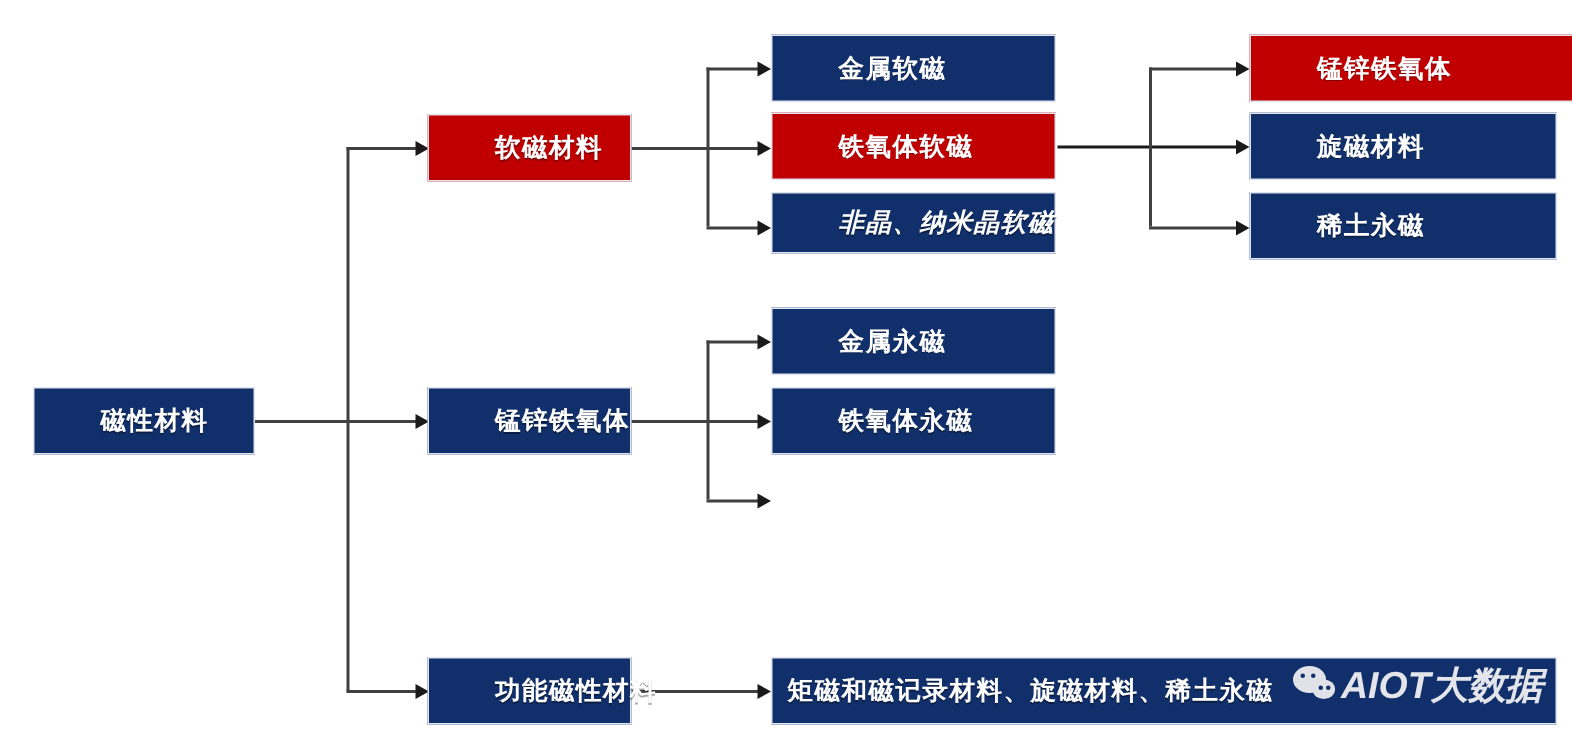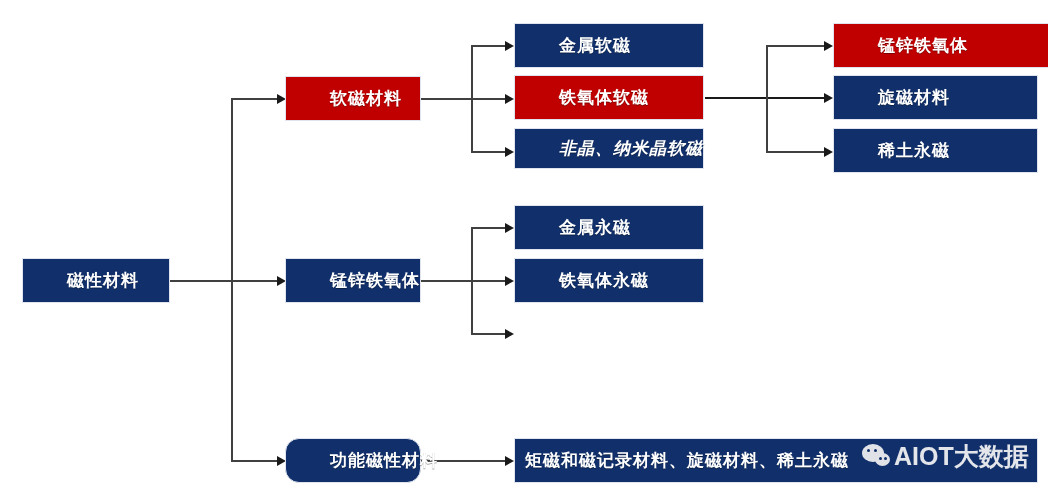"功能磁性材料" div.node { border-radius: 14px -> none }
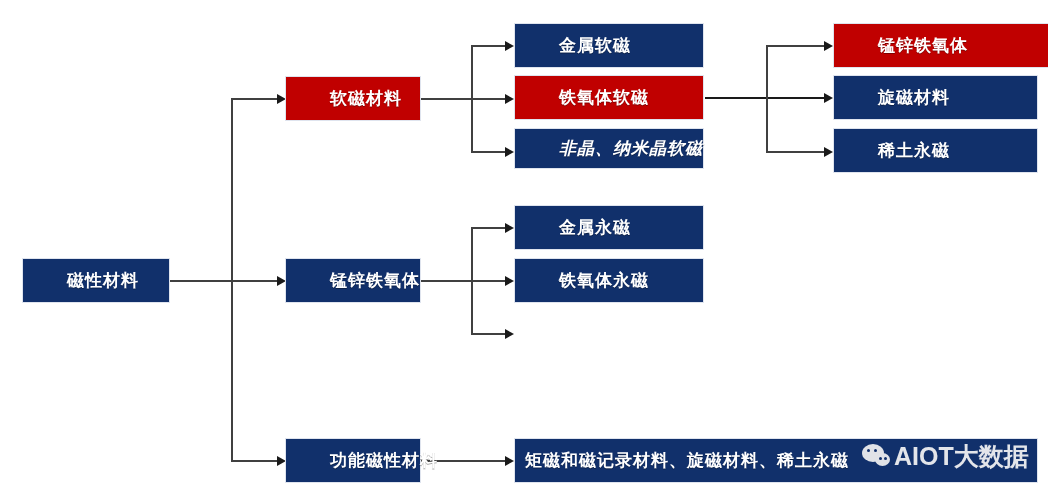"AIOT大数据" #watermark { align-items: flex-start -> flex-end; font-style: none -> italic }
